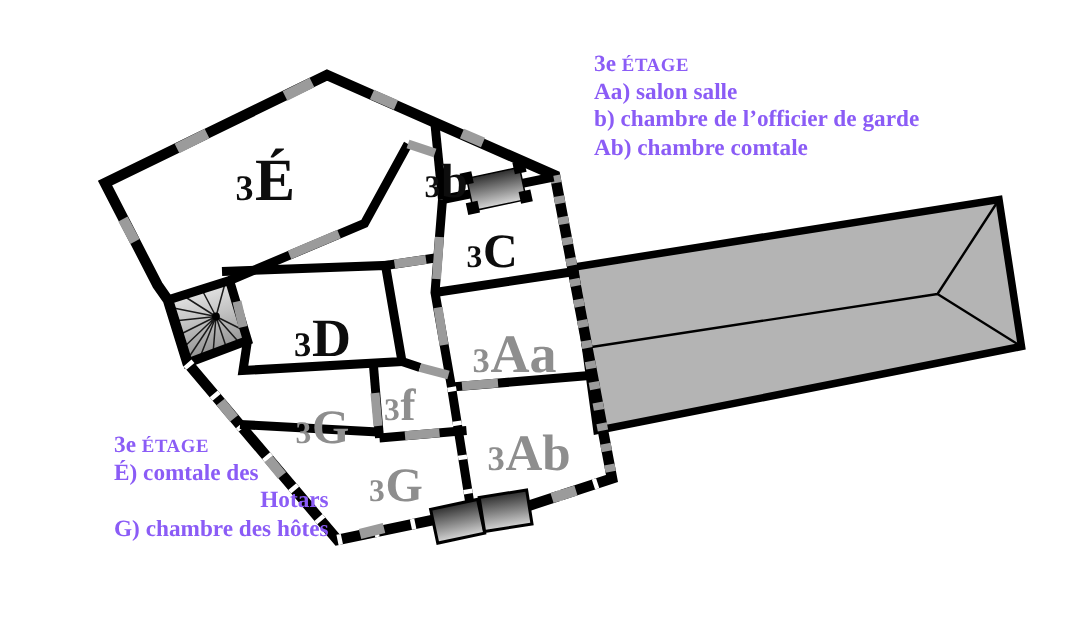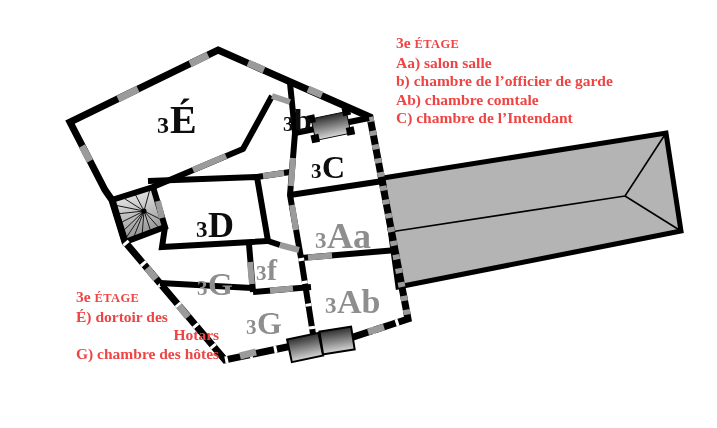"3e ÉTAGE" .legend { color: #ef4444 -> #8b5cf6 }
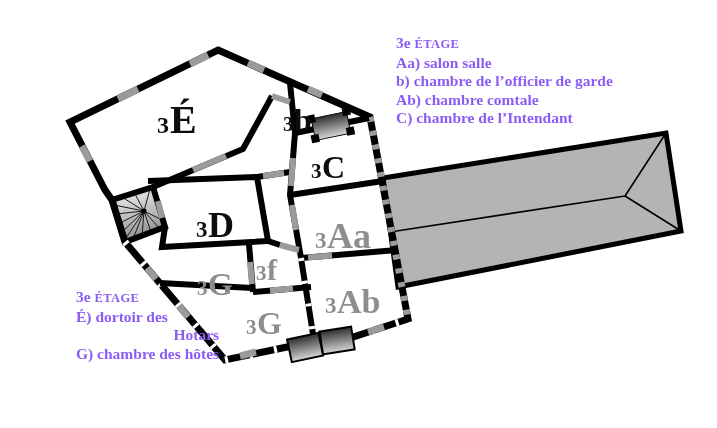"C) chambre de l’Intendant" div { html: <div>C) chambre de l’Intendant</div> -> none }
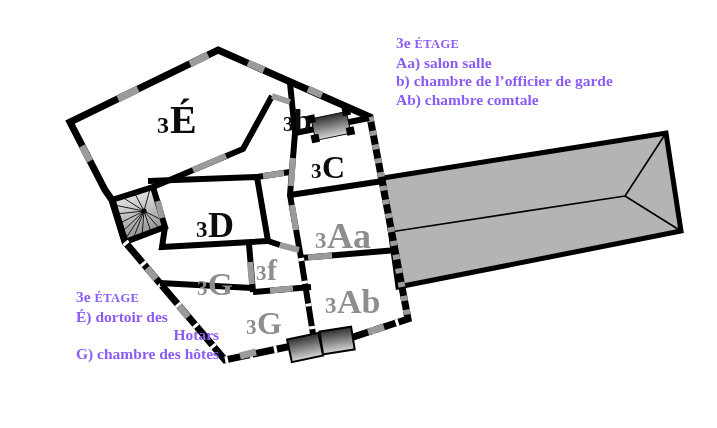"É) dortoir des" div { text: dortoir -> comtale }
